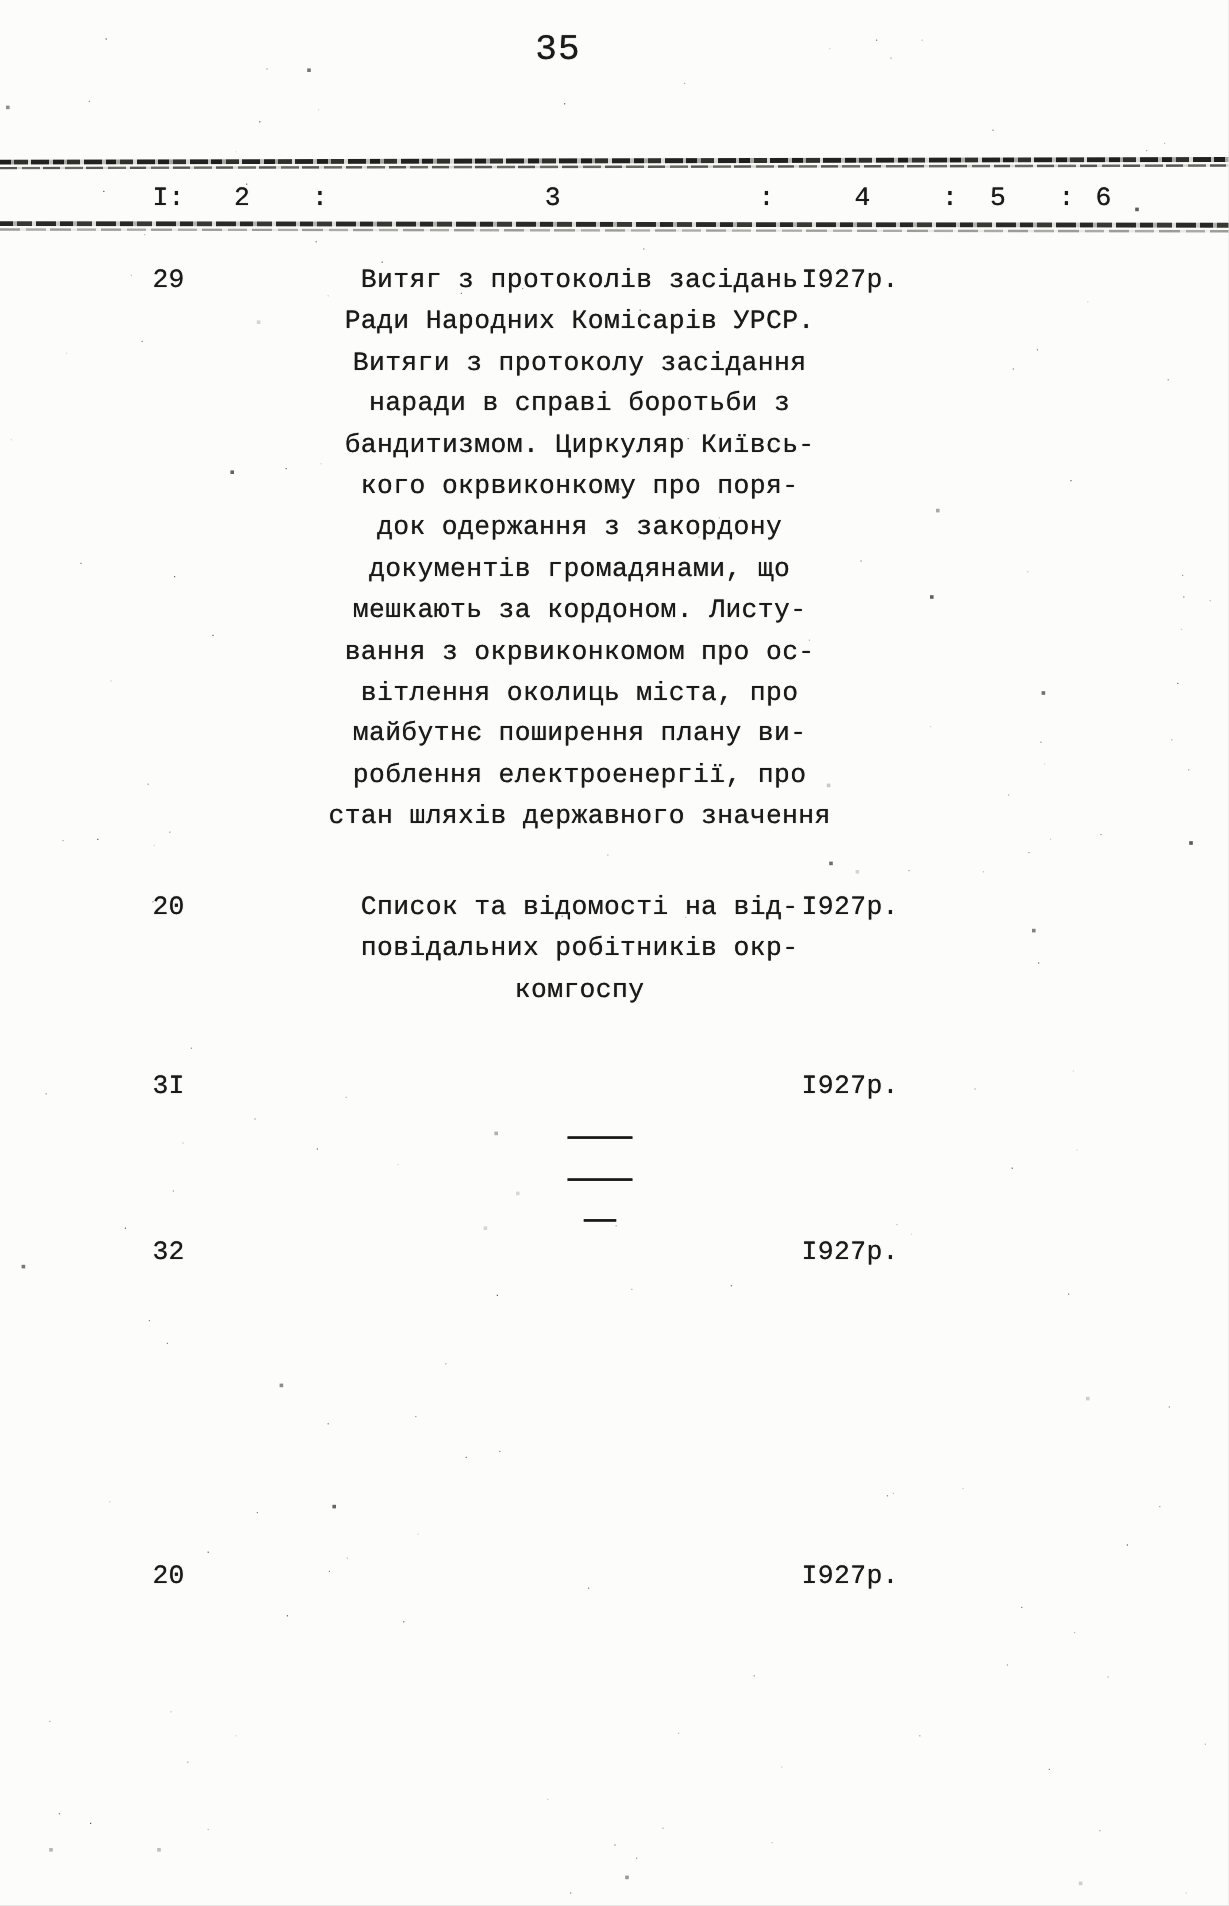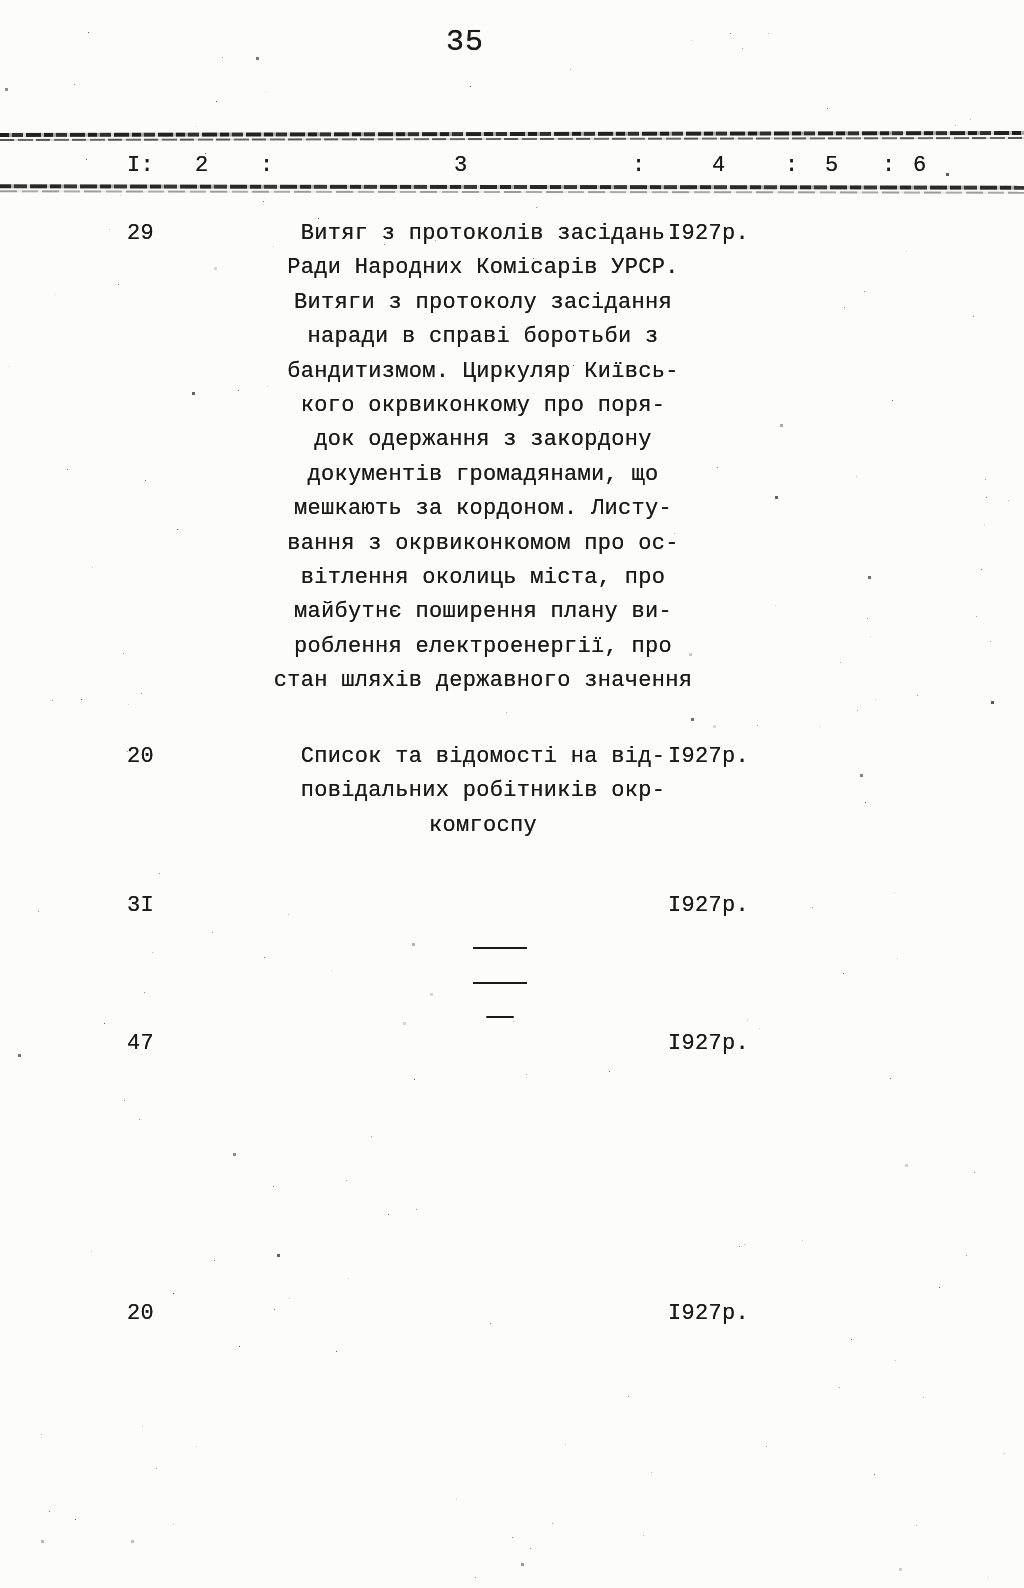"47" div.entry-no { text: 47 -> 32 }
